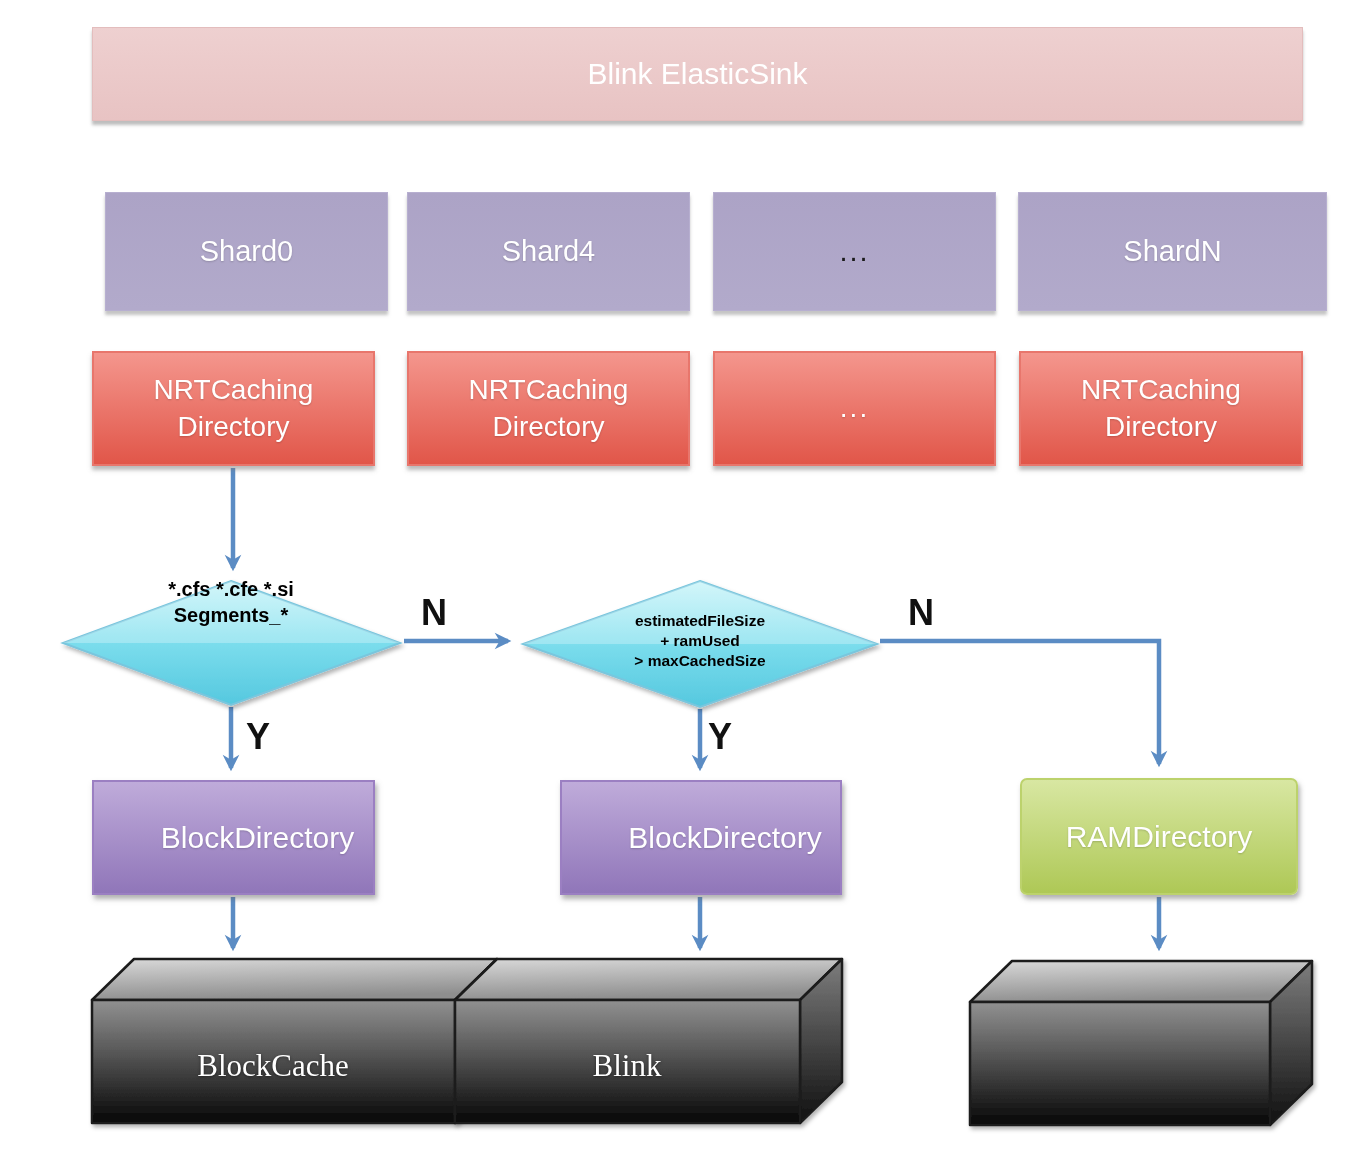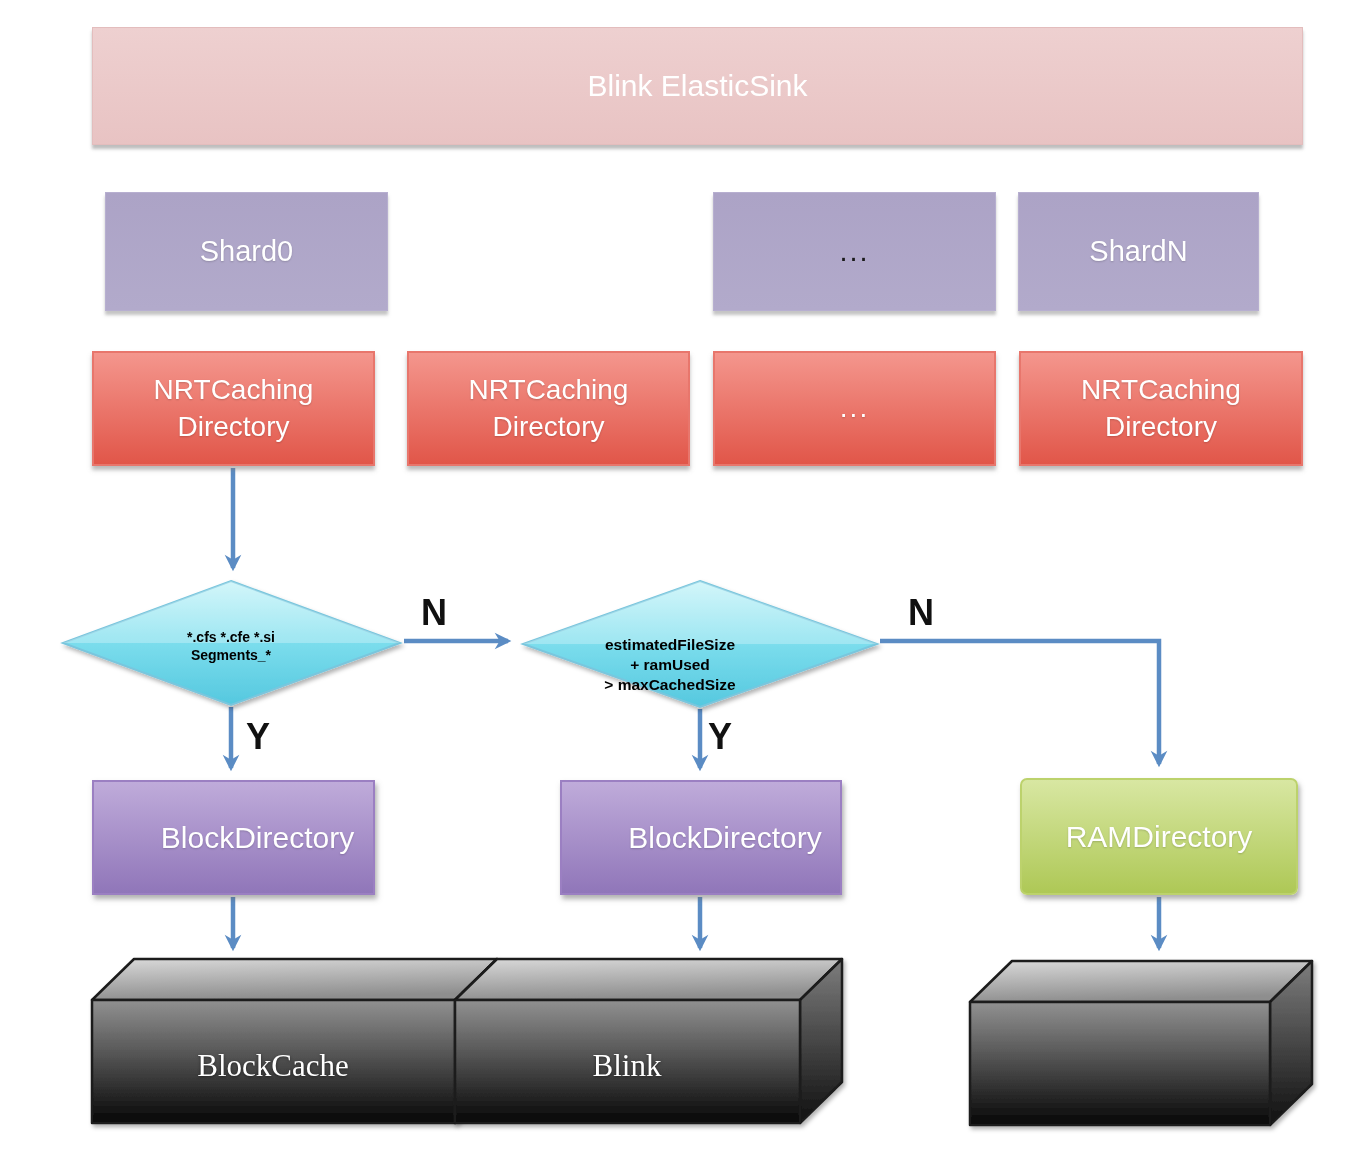"Blink ElasticSink" .title-box { height: 118px -> 94px }
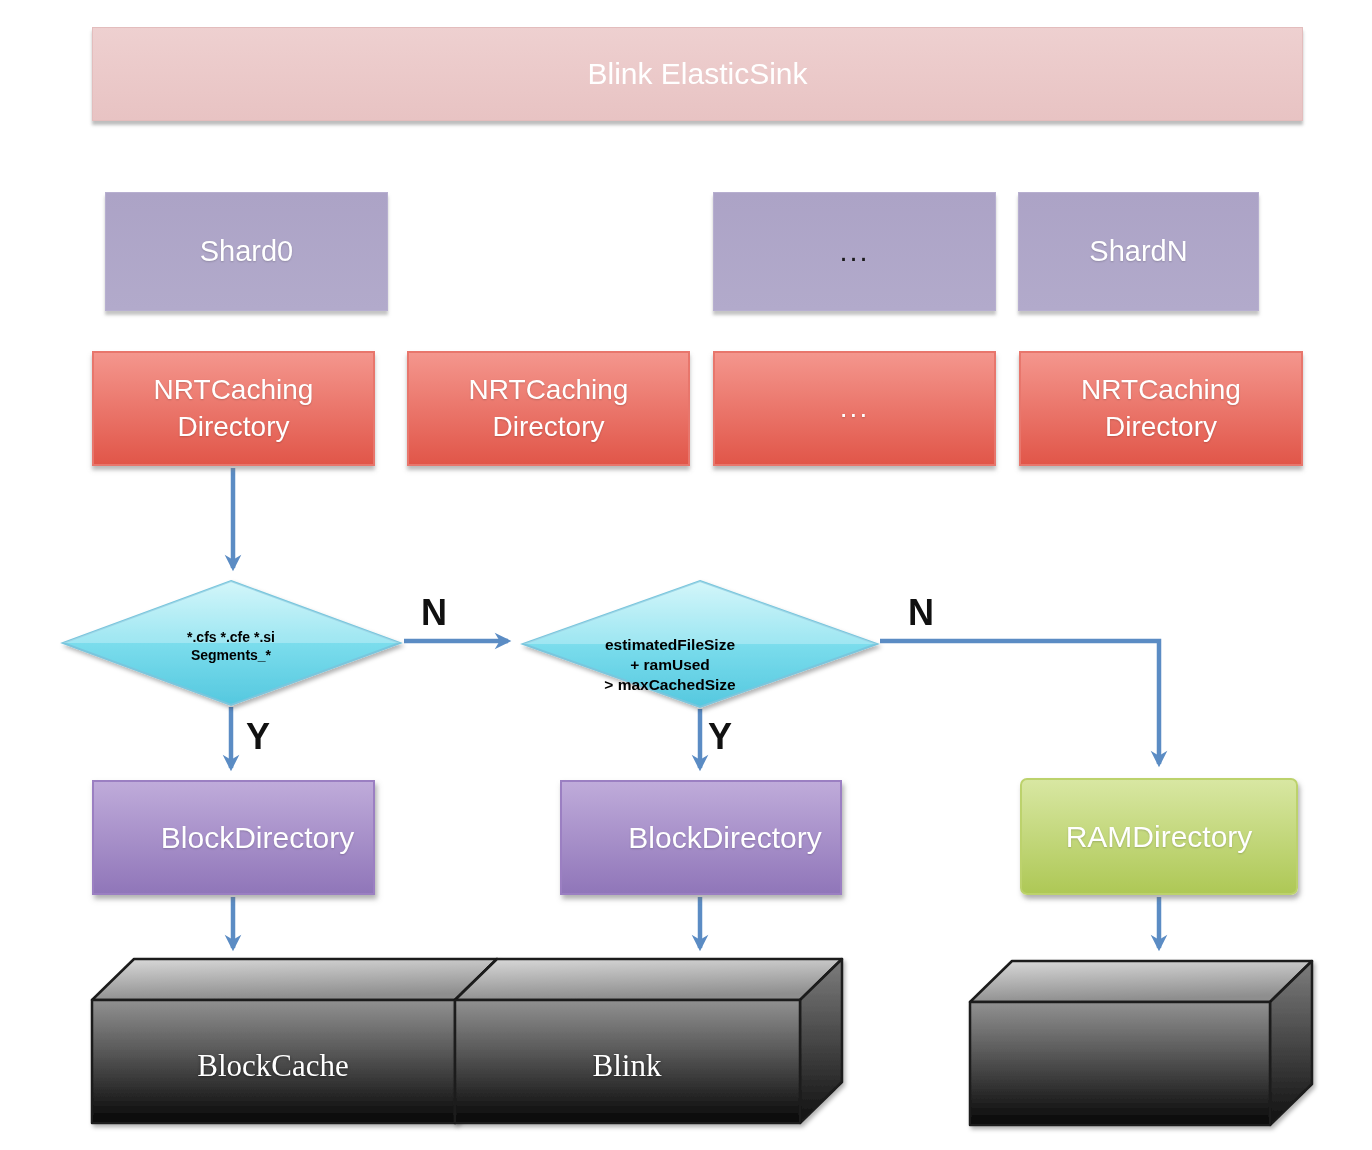"Shard4" div.box { html: none -> <div> <span>Shard4</span> </div> }
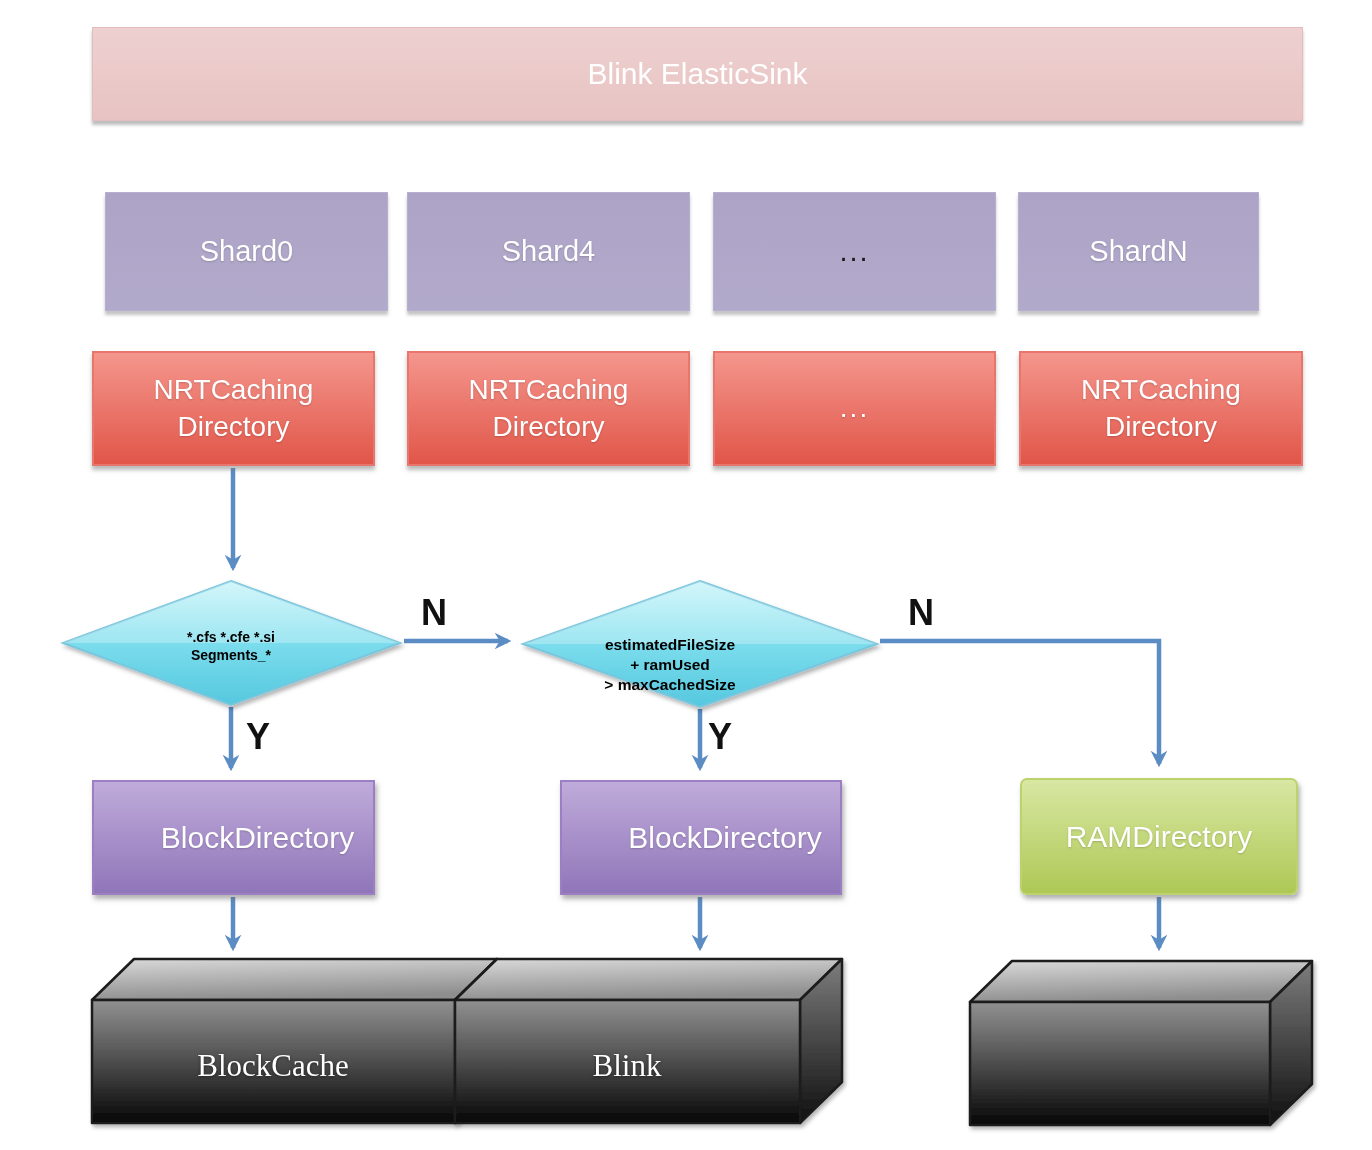"ShardN" div.box { width: 241px -> 309px }
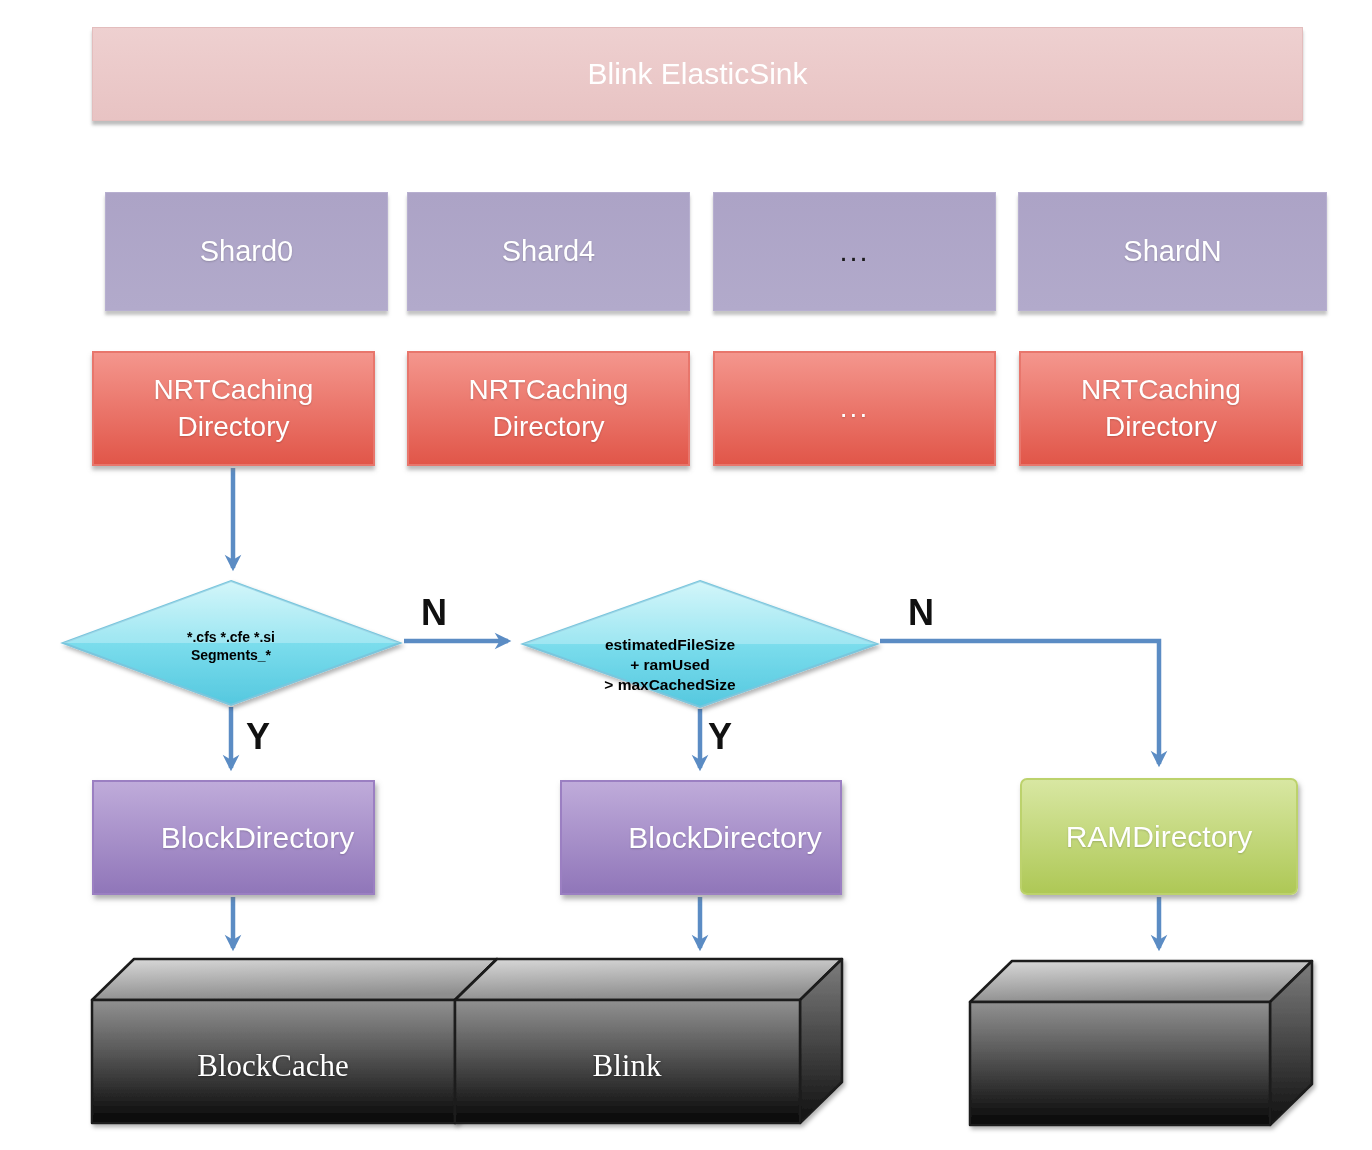"*.cfs *.cfe *.si" div.decision-text { font-size: 14px -> 20px; top: 628px -> 576px }
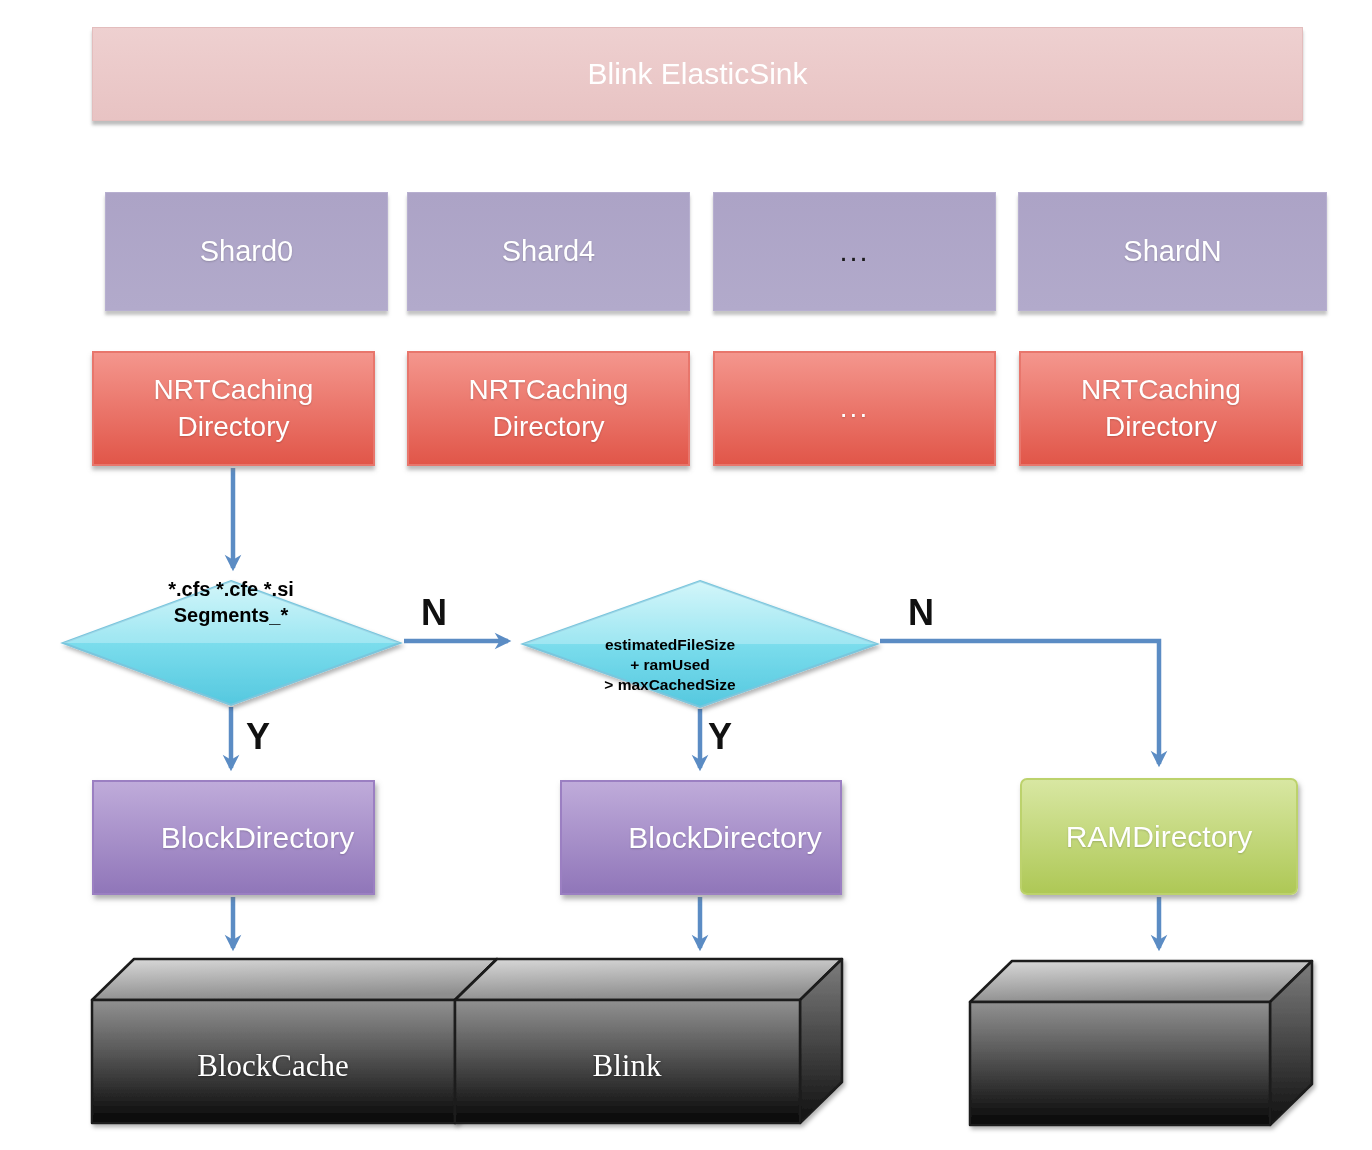"estimatedFileSize" div.decision-text { left: 542px -> 572px; margin-top: 24px -> none }
